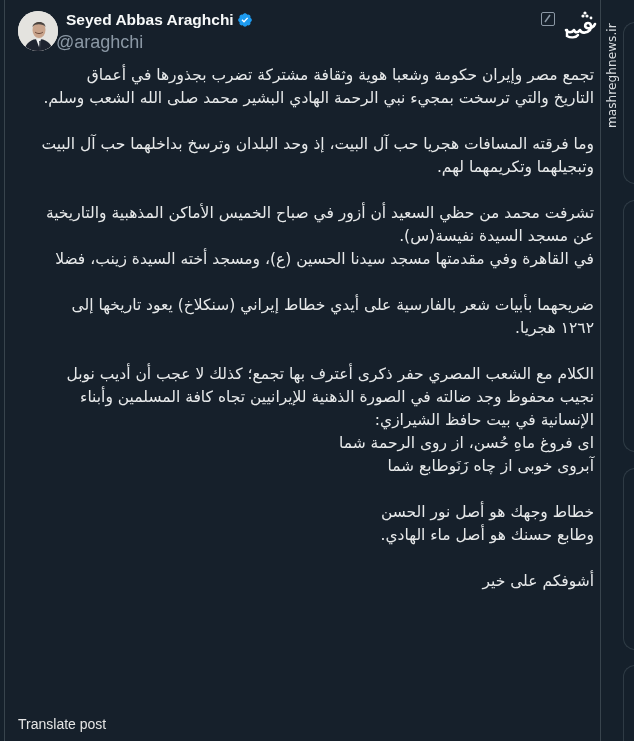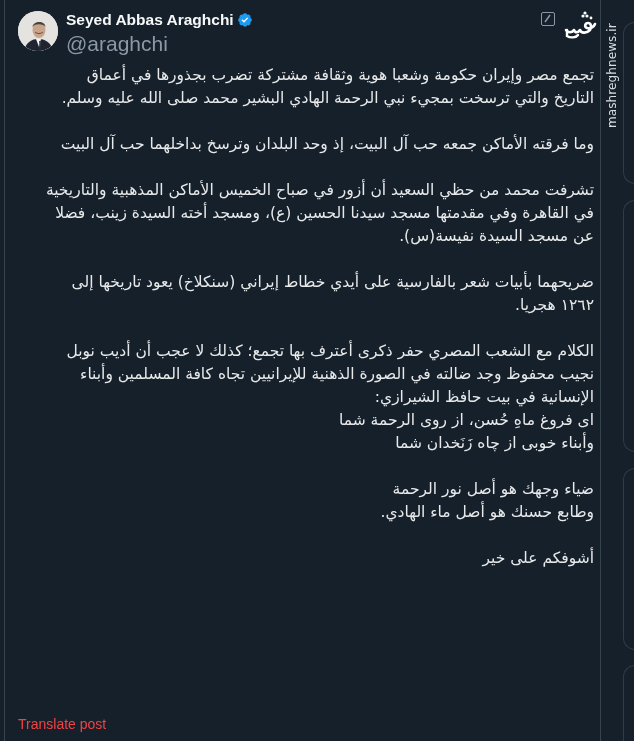"@araghchi" .handle { font-size: 21px -> 18px; left: 66px -> 56px }
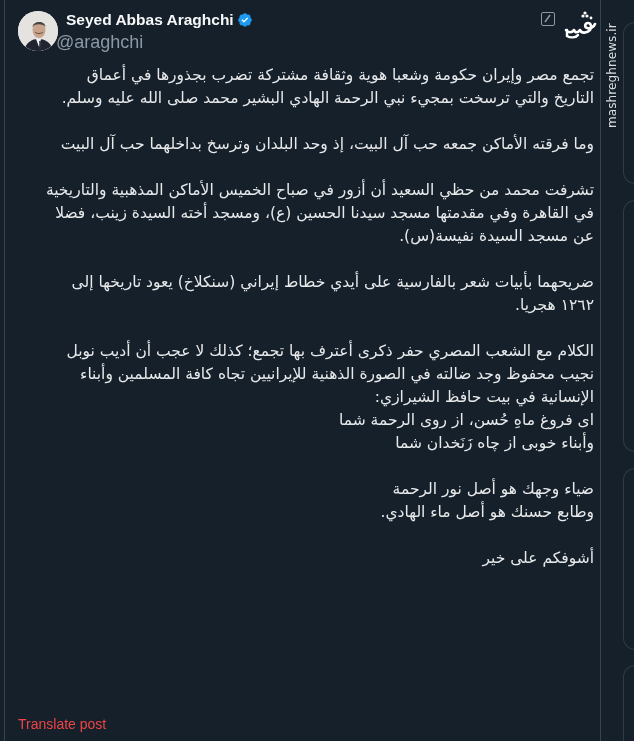"التاريخ والتي ترسخت بمجيء نبي" span.line { text: عليه -> الشعب }
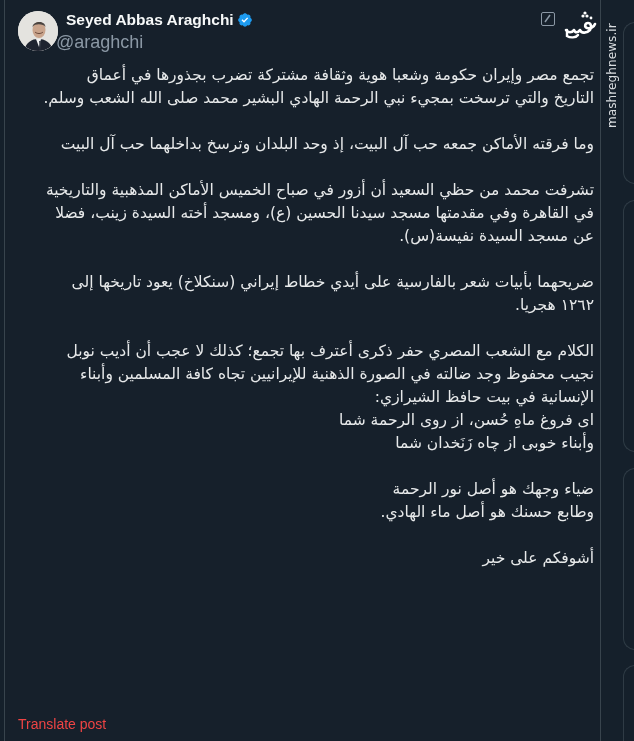"وما فرقته الأماكن جمعه حب" span.line { text: الأماكن جمعه -> المسافات هجريا }
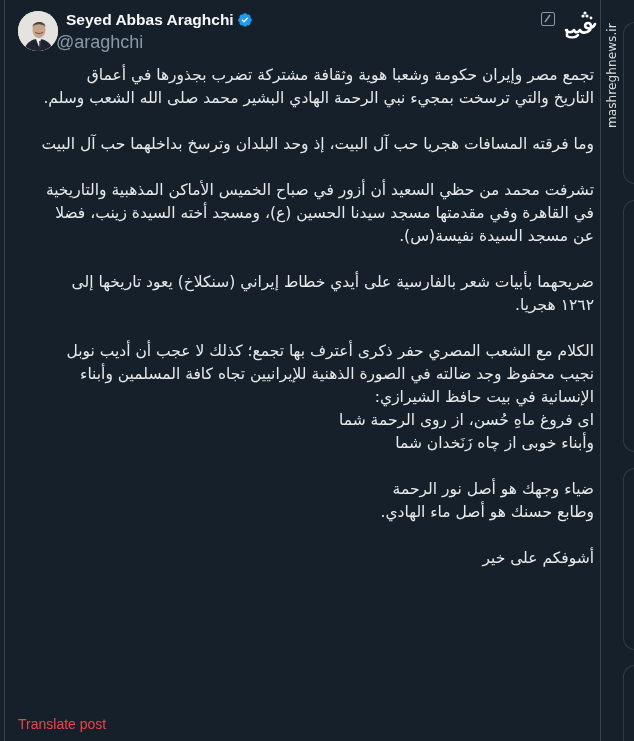"وتبجيلهما وتكريمهما لهم." span.line { html: none -> <span>وتبجيلهما وتكريمهما لهم.</span> }
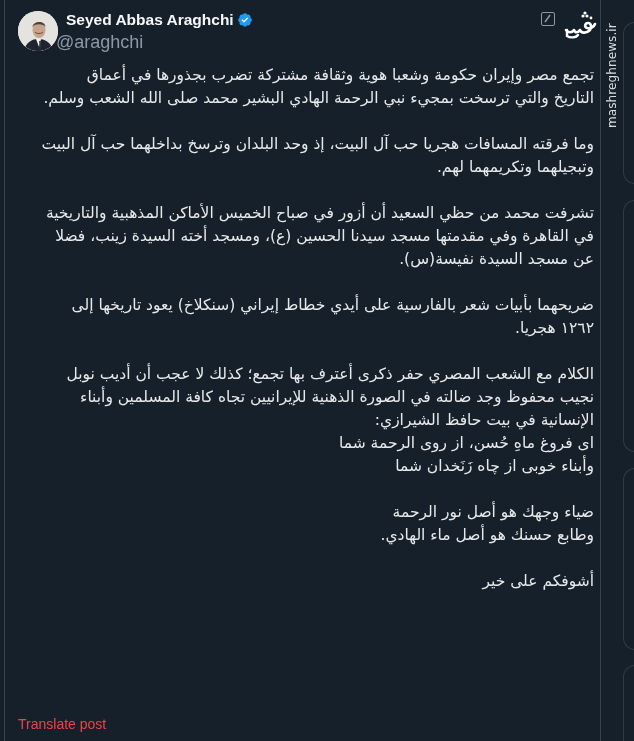"في القاهرة وفي مقدمتها مسجد" span.line { order: before "عن مسجد السيدة نفيسة(س)." -> after "عن مسجد السيدة نفيسة(س)." }
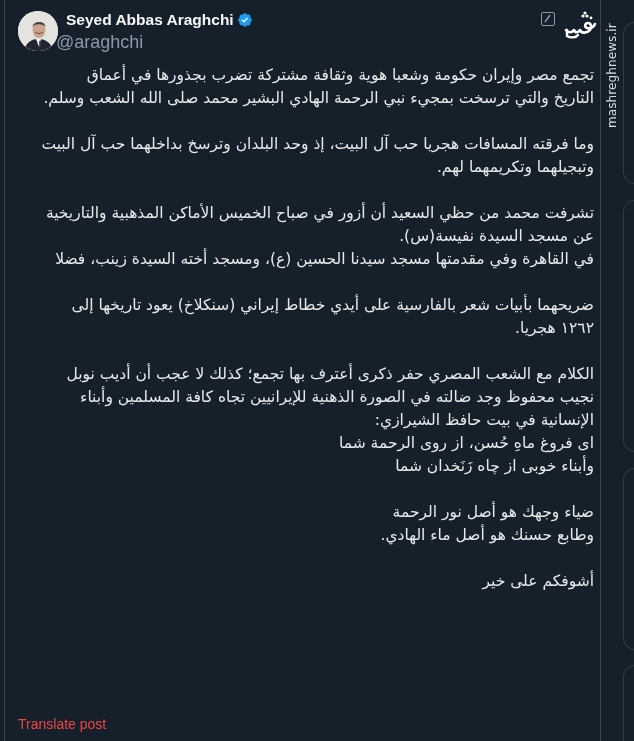"وأبناء خوبی از چاه زَنَخدان" span.line { text: وأبناء خوبی از چاه زَنَخدان -> آبروی خوبی از چاه زَنَوطابع }
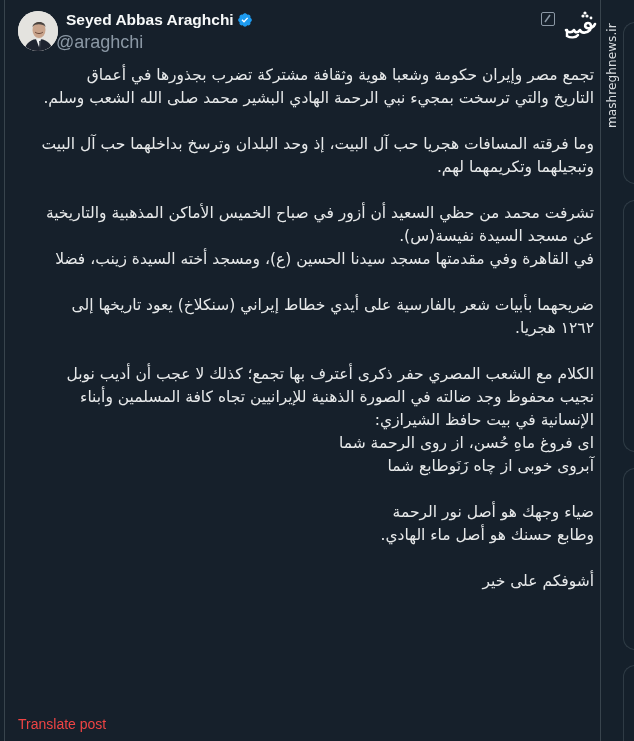"ضياء وجهك هو أصل نور" span.line { text: ضياء وجهك هو أصل نور الرحمة -> خطاط وجهك هو أصل نور الحسن }
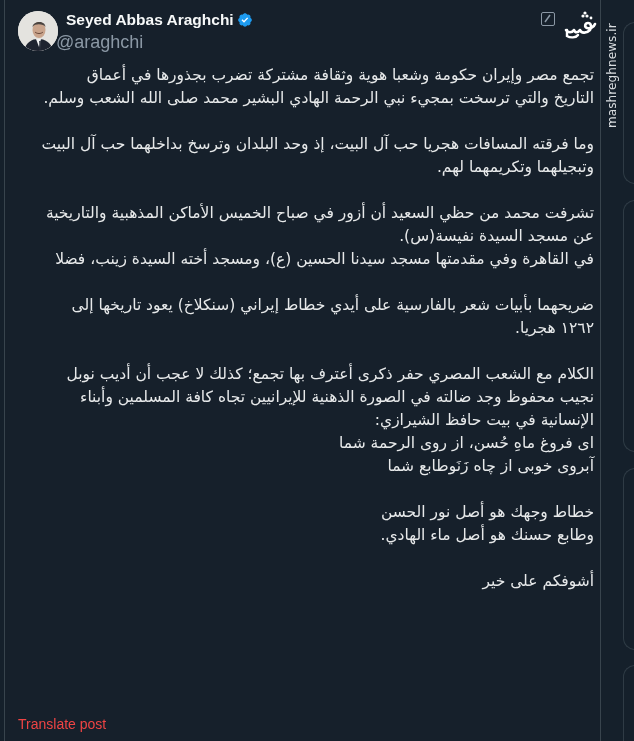"Translate post" .translate { color: #ef4444 -> #e5e5e5 }
